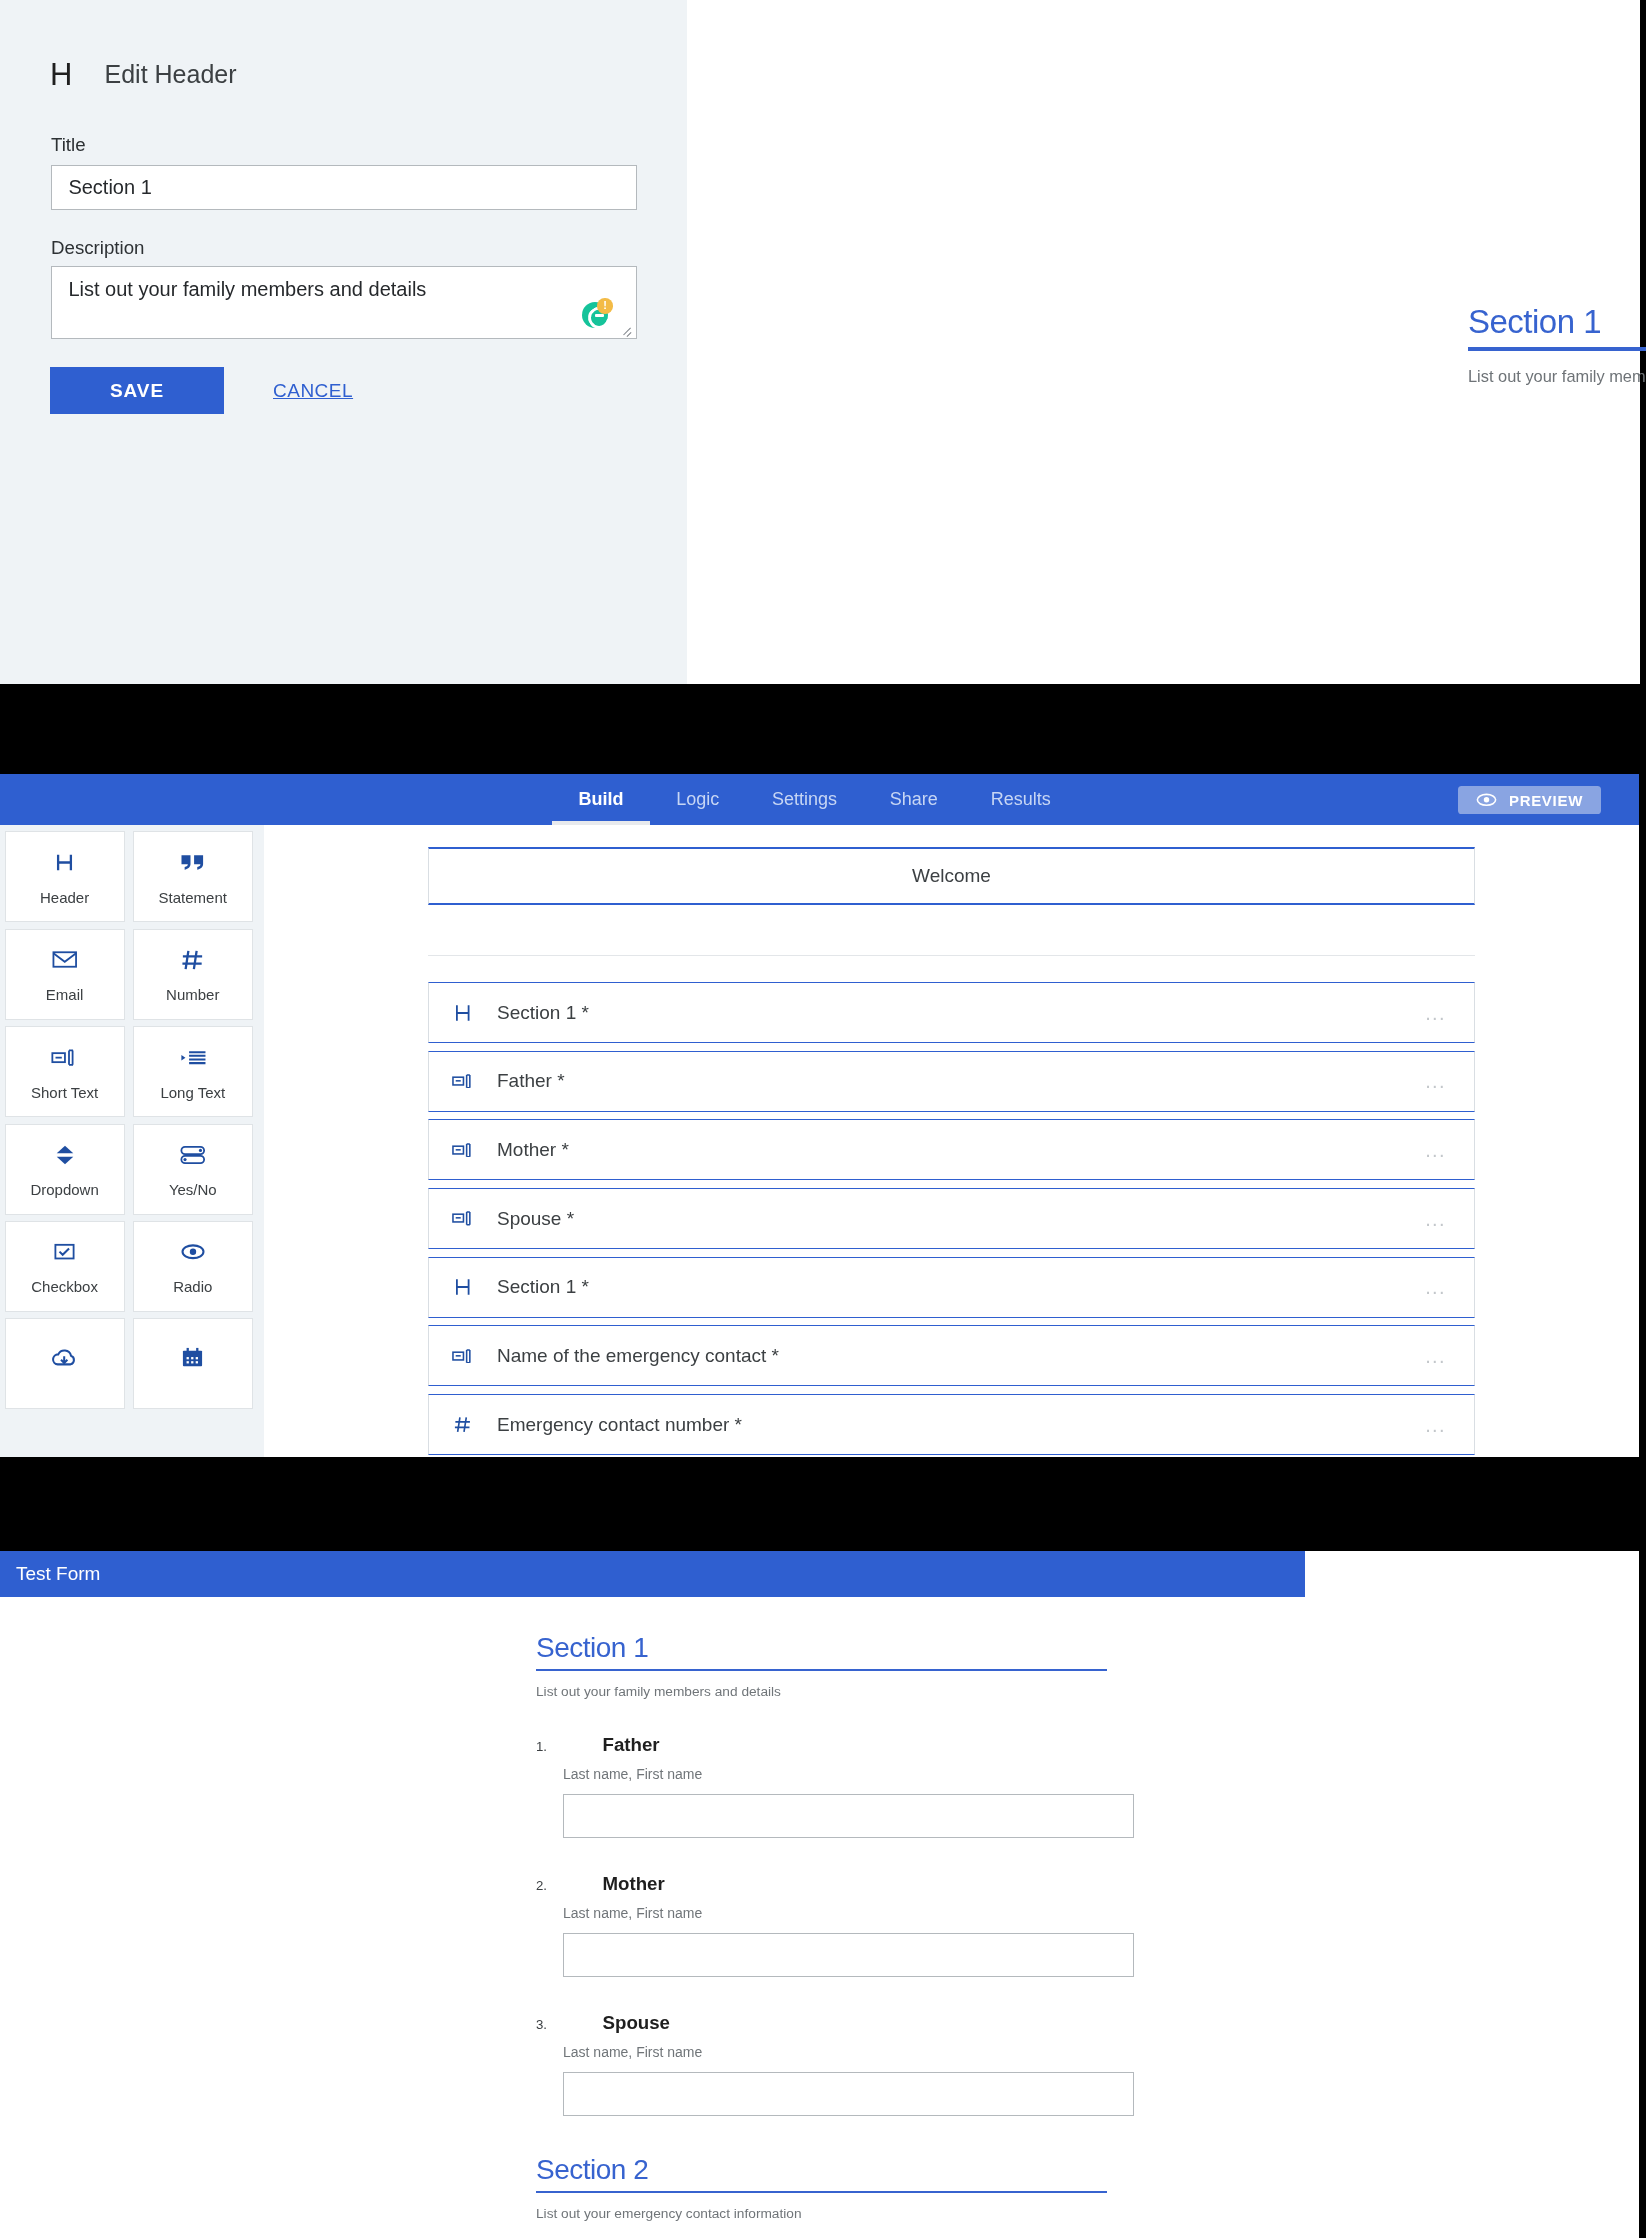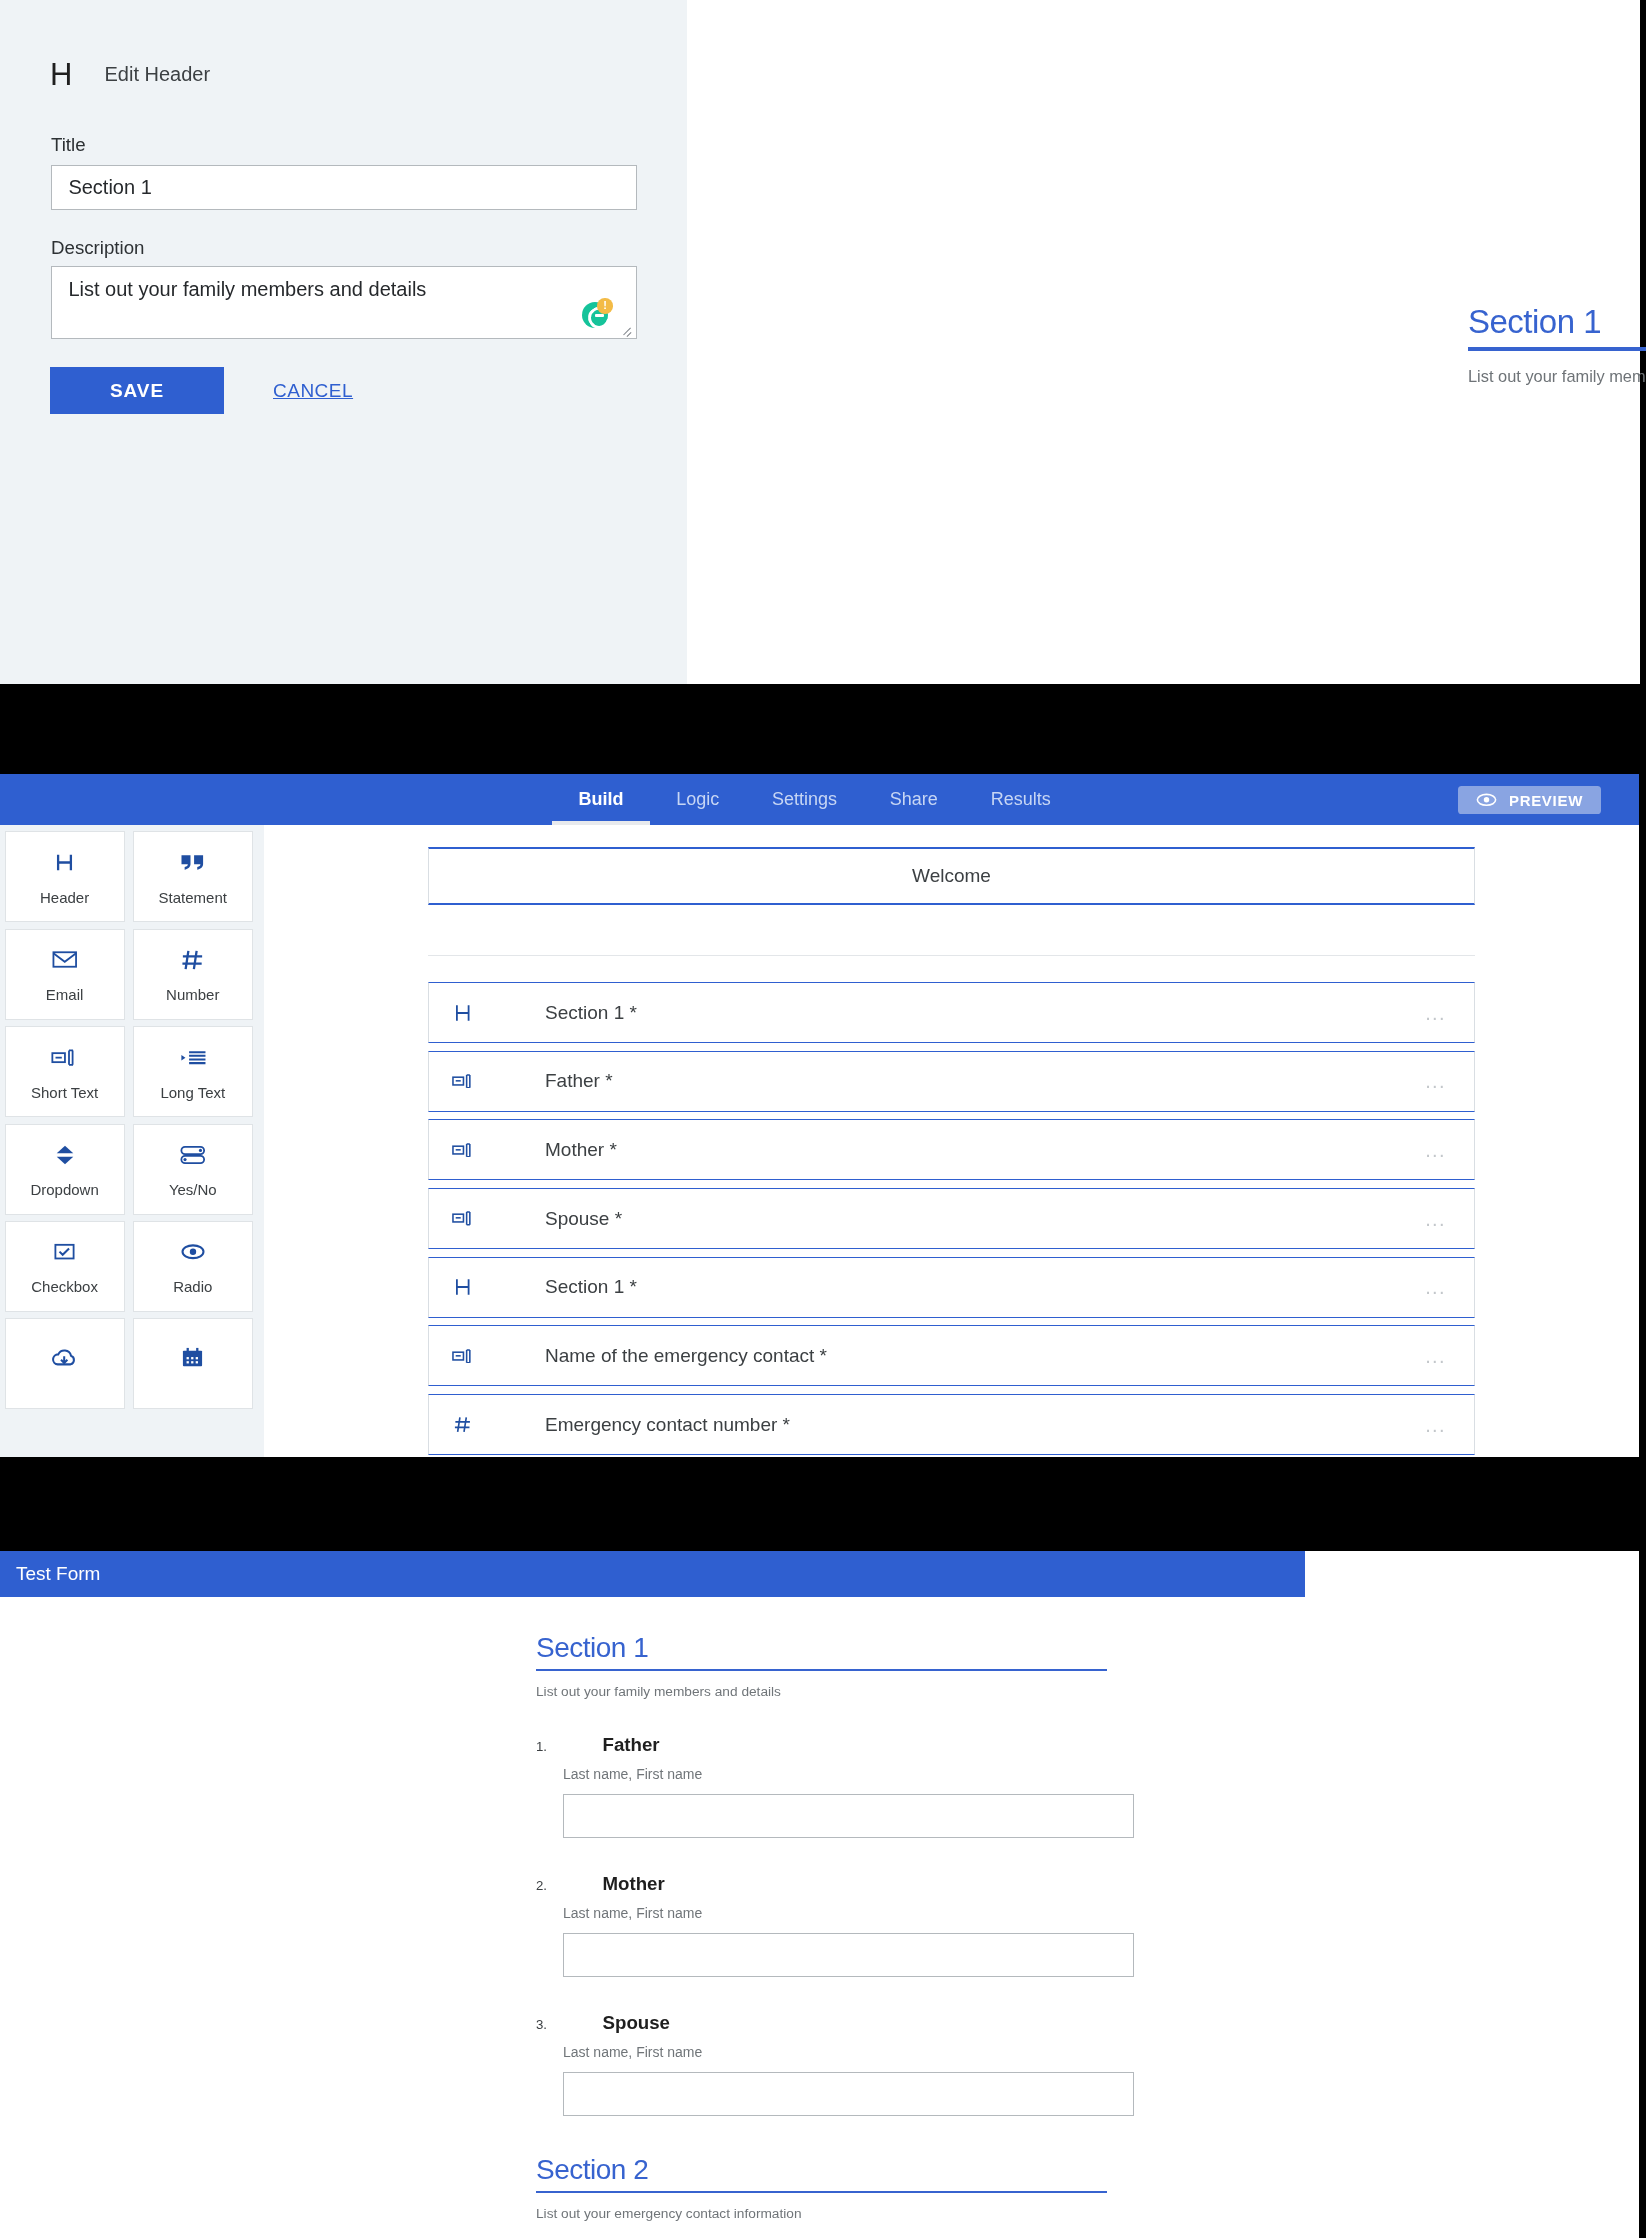"Edit Header" .eh-title { font-size: 20px -> 25px }
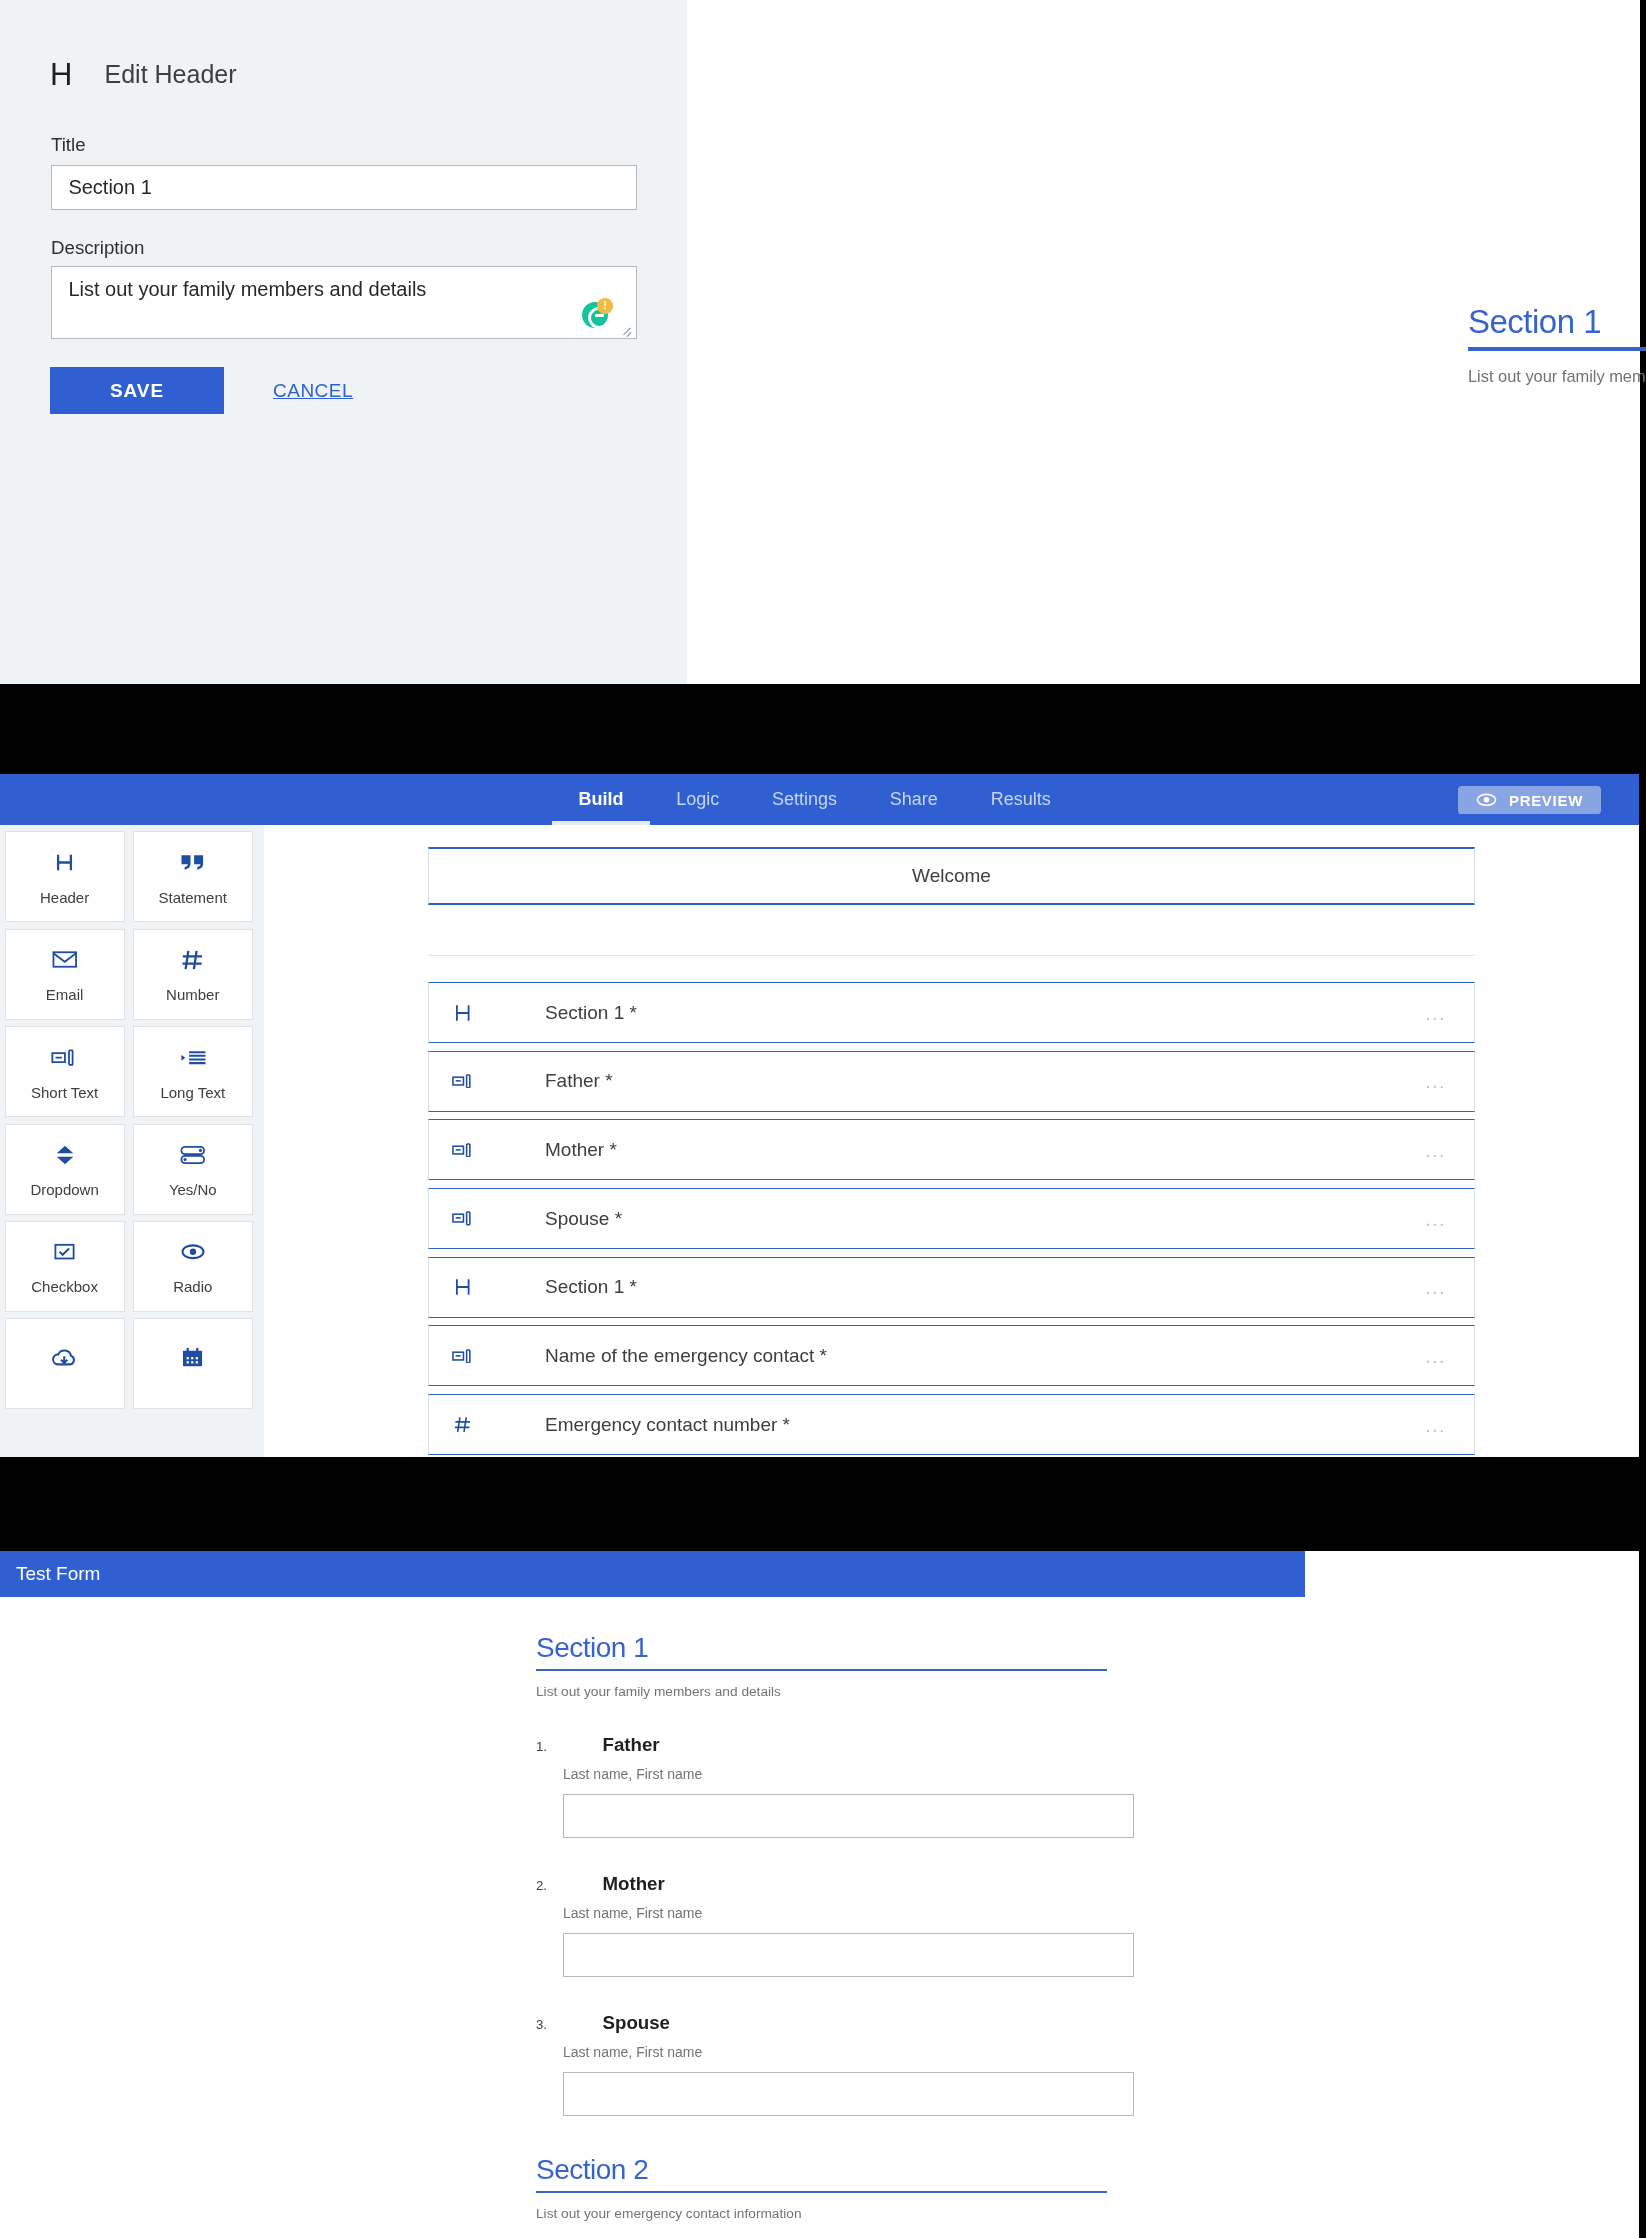"Section 1 *" .frow { gap: 48px -> none }
